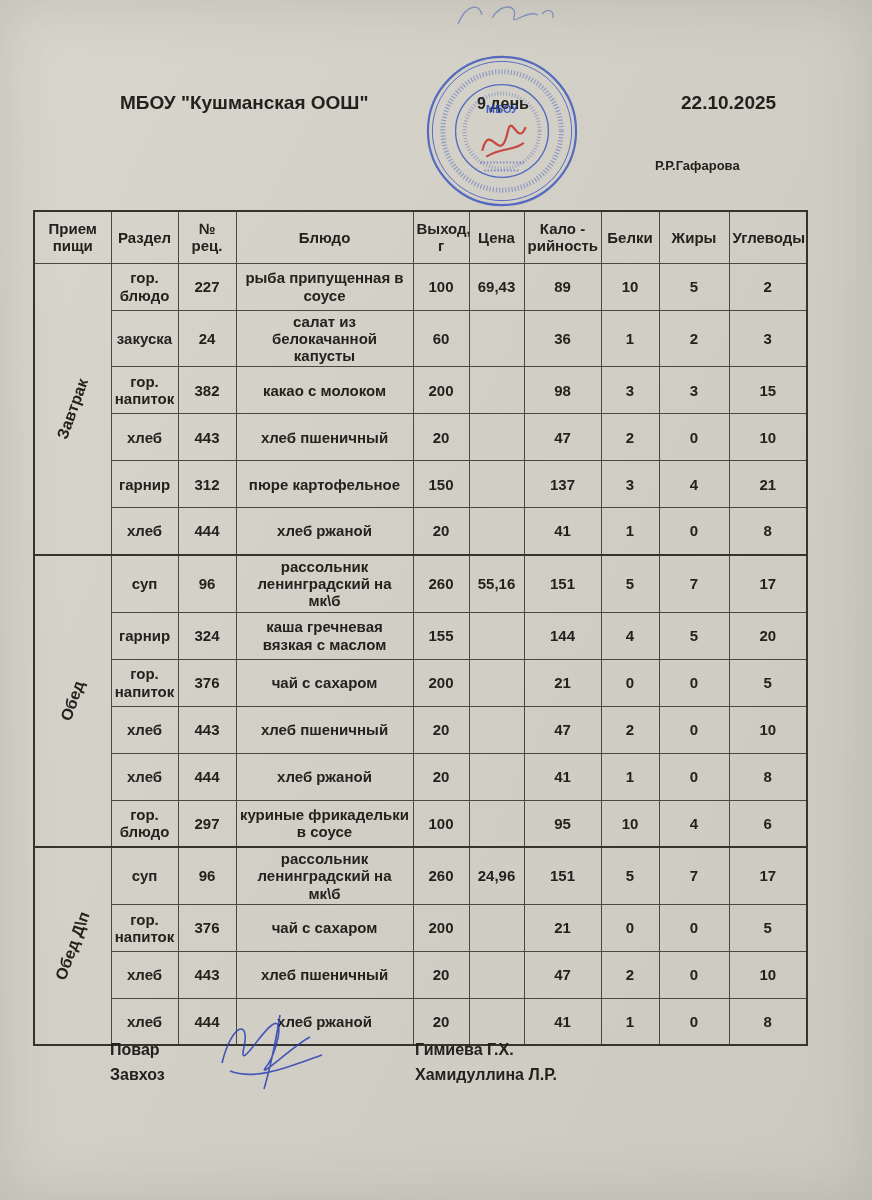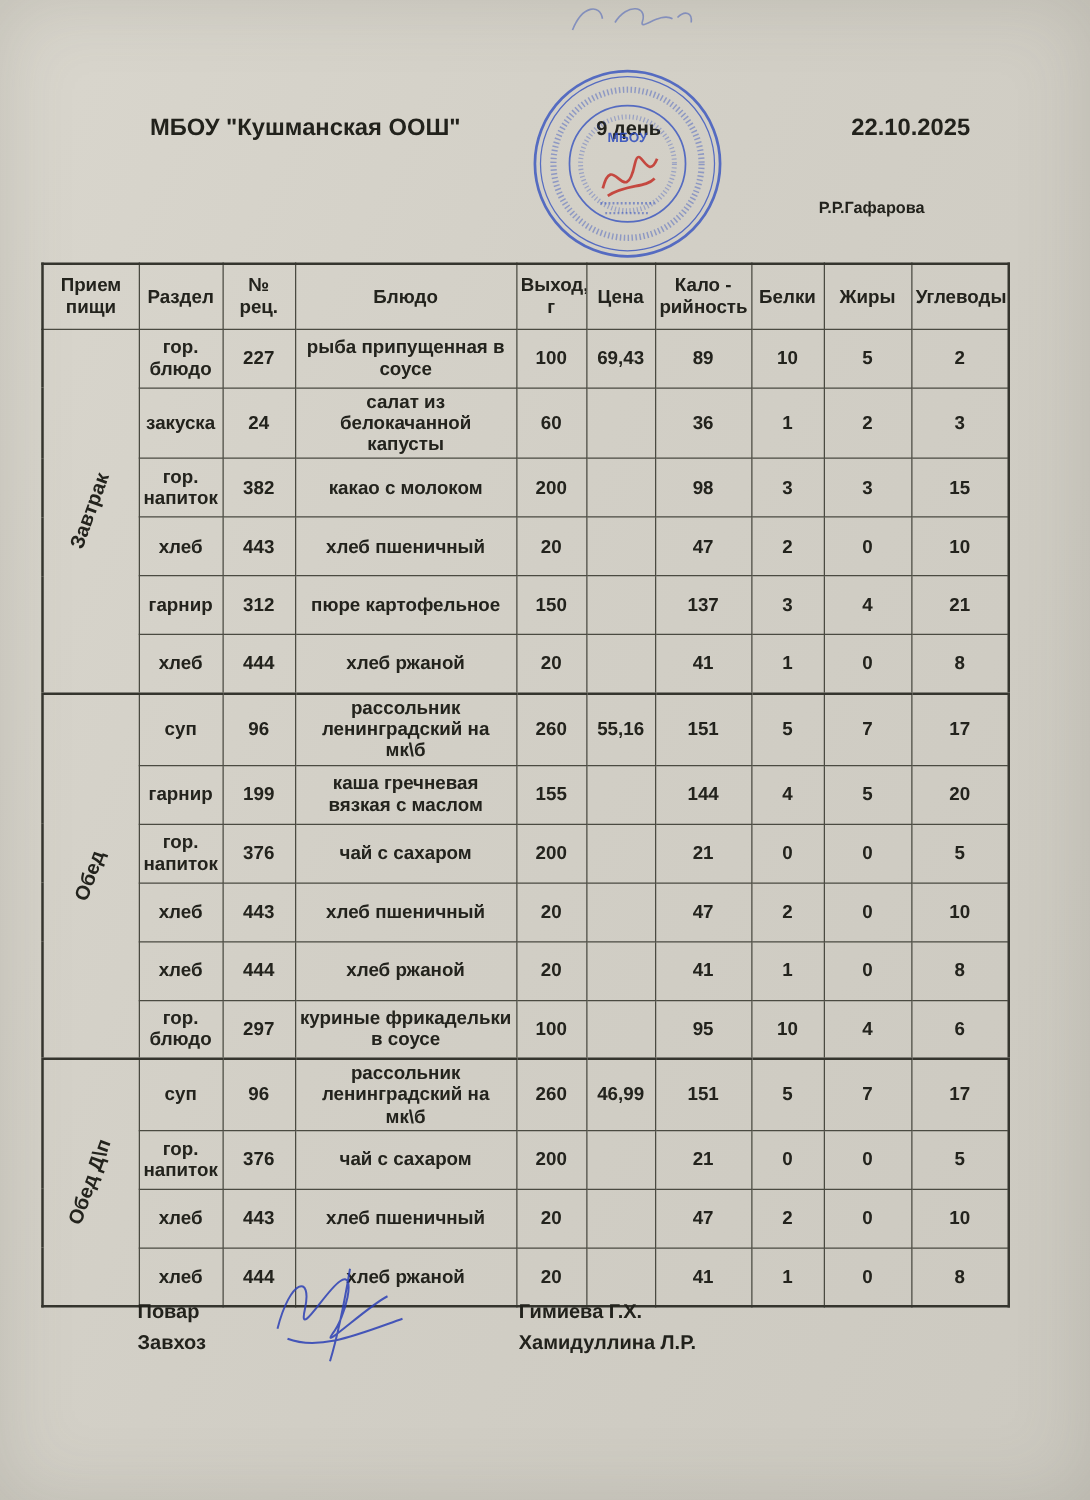"199" td { text: 199 -> 324 }
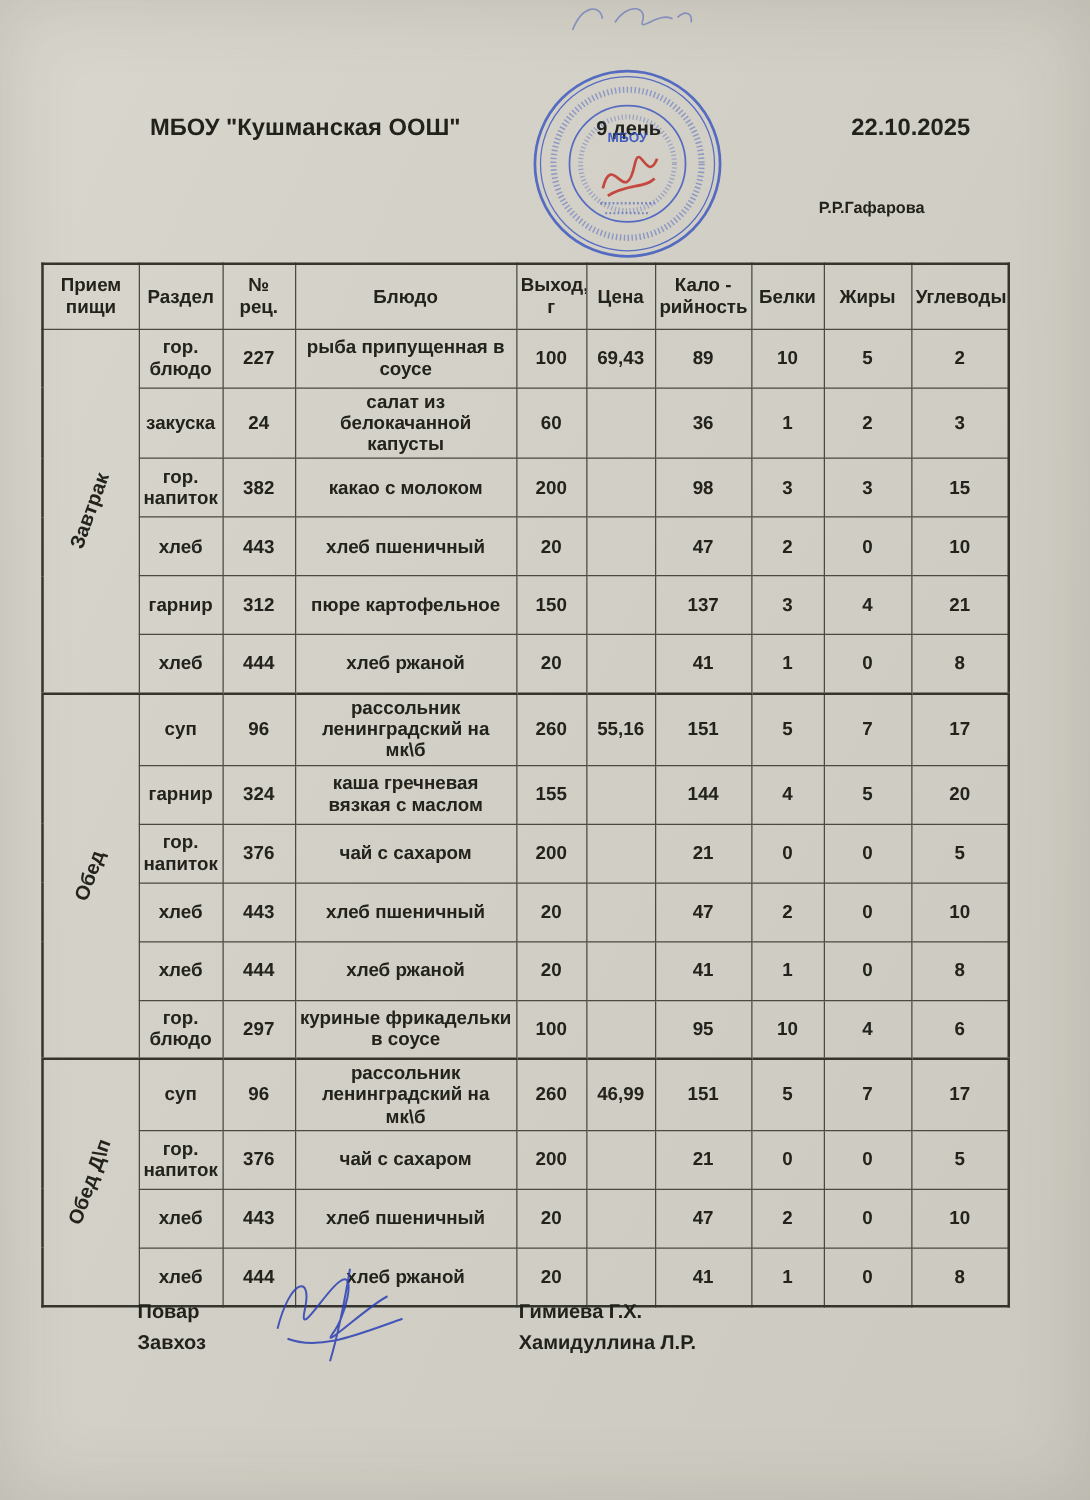"46,99" td.group-top { text: 46,99 -> 24,96 }
